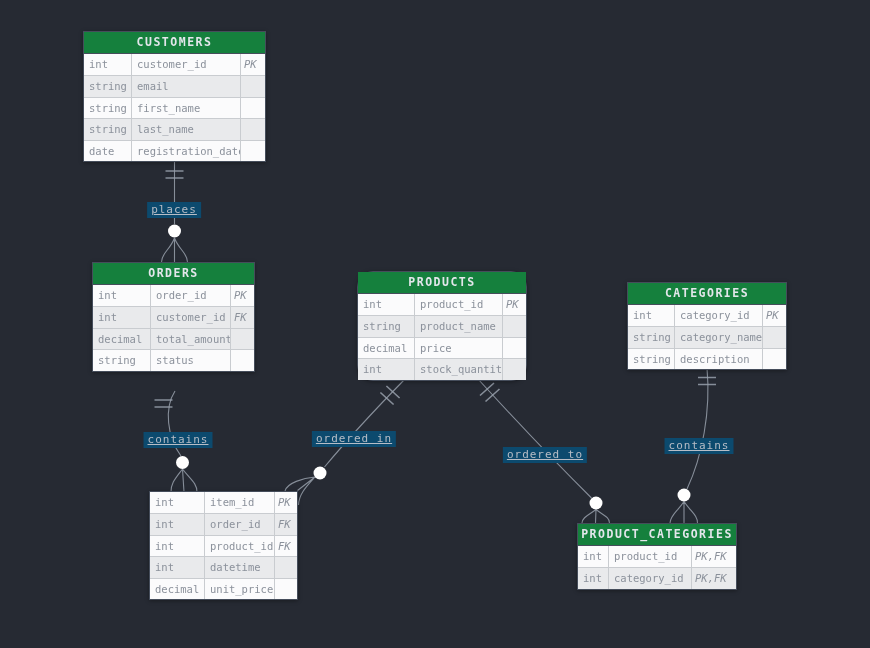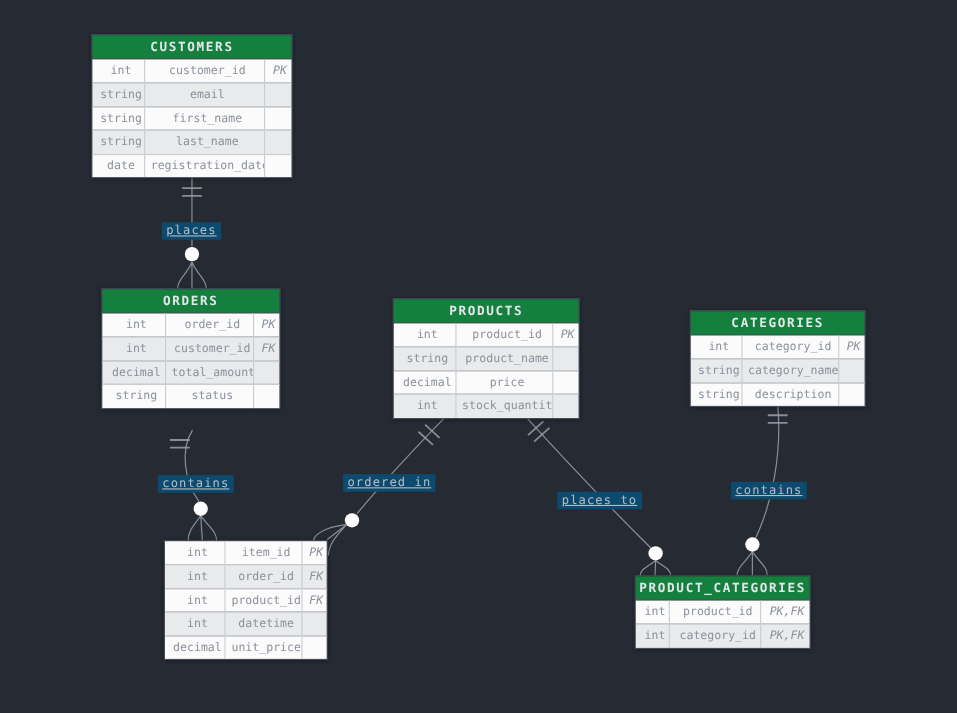"int" .t-row { text-align: center -> none }
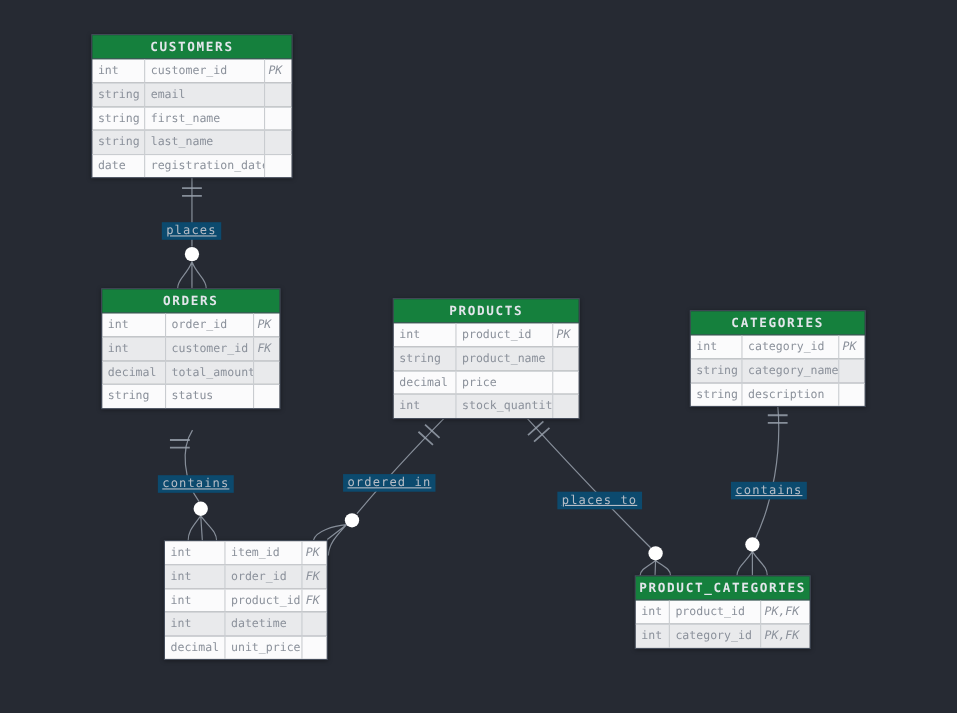"PRODUCTS" div.table { border-radius: none -> 16px }
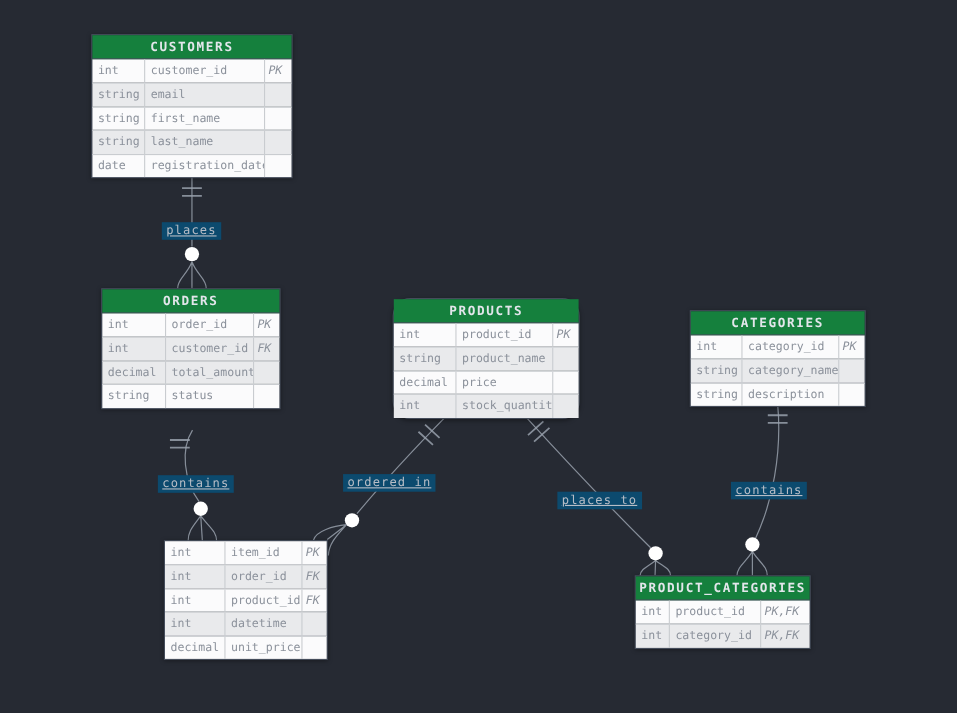"places to" div.rel-label { text: places -> ordered }
